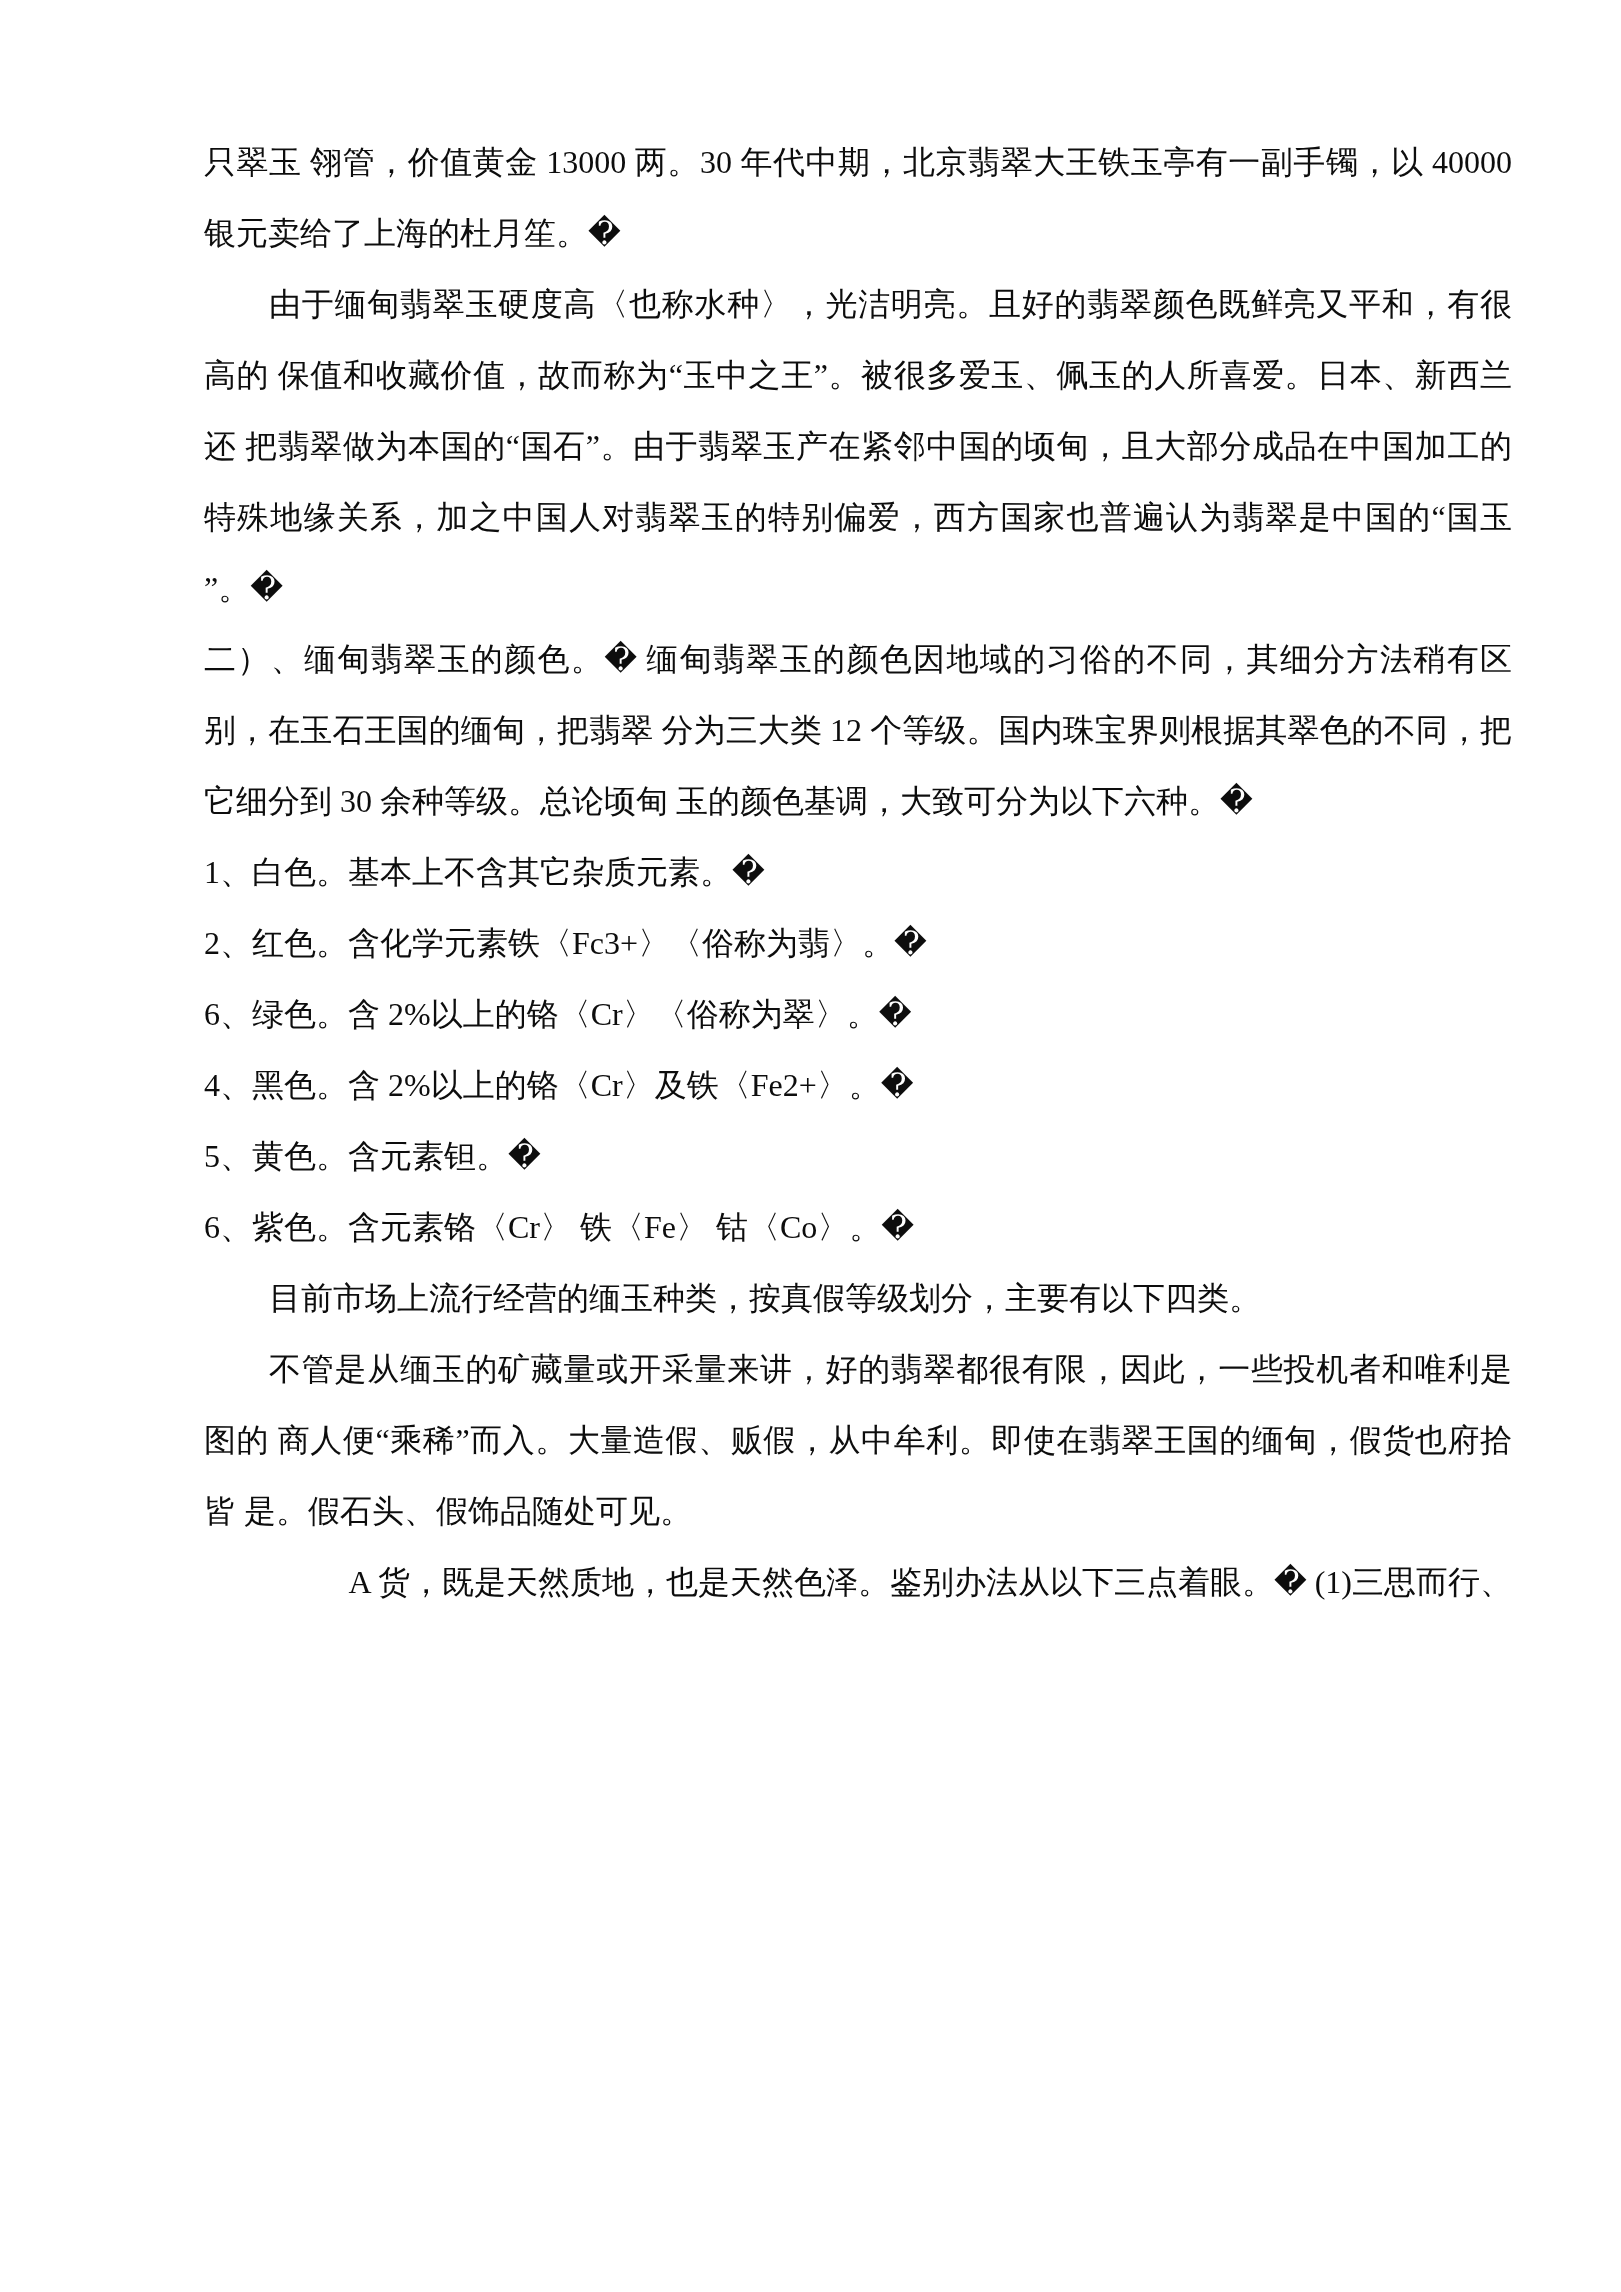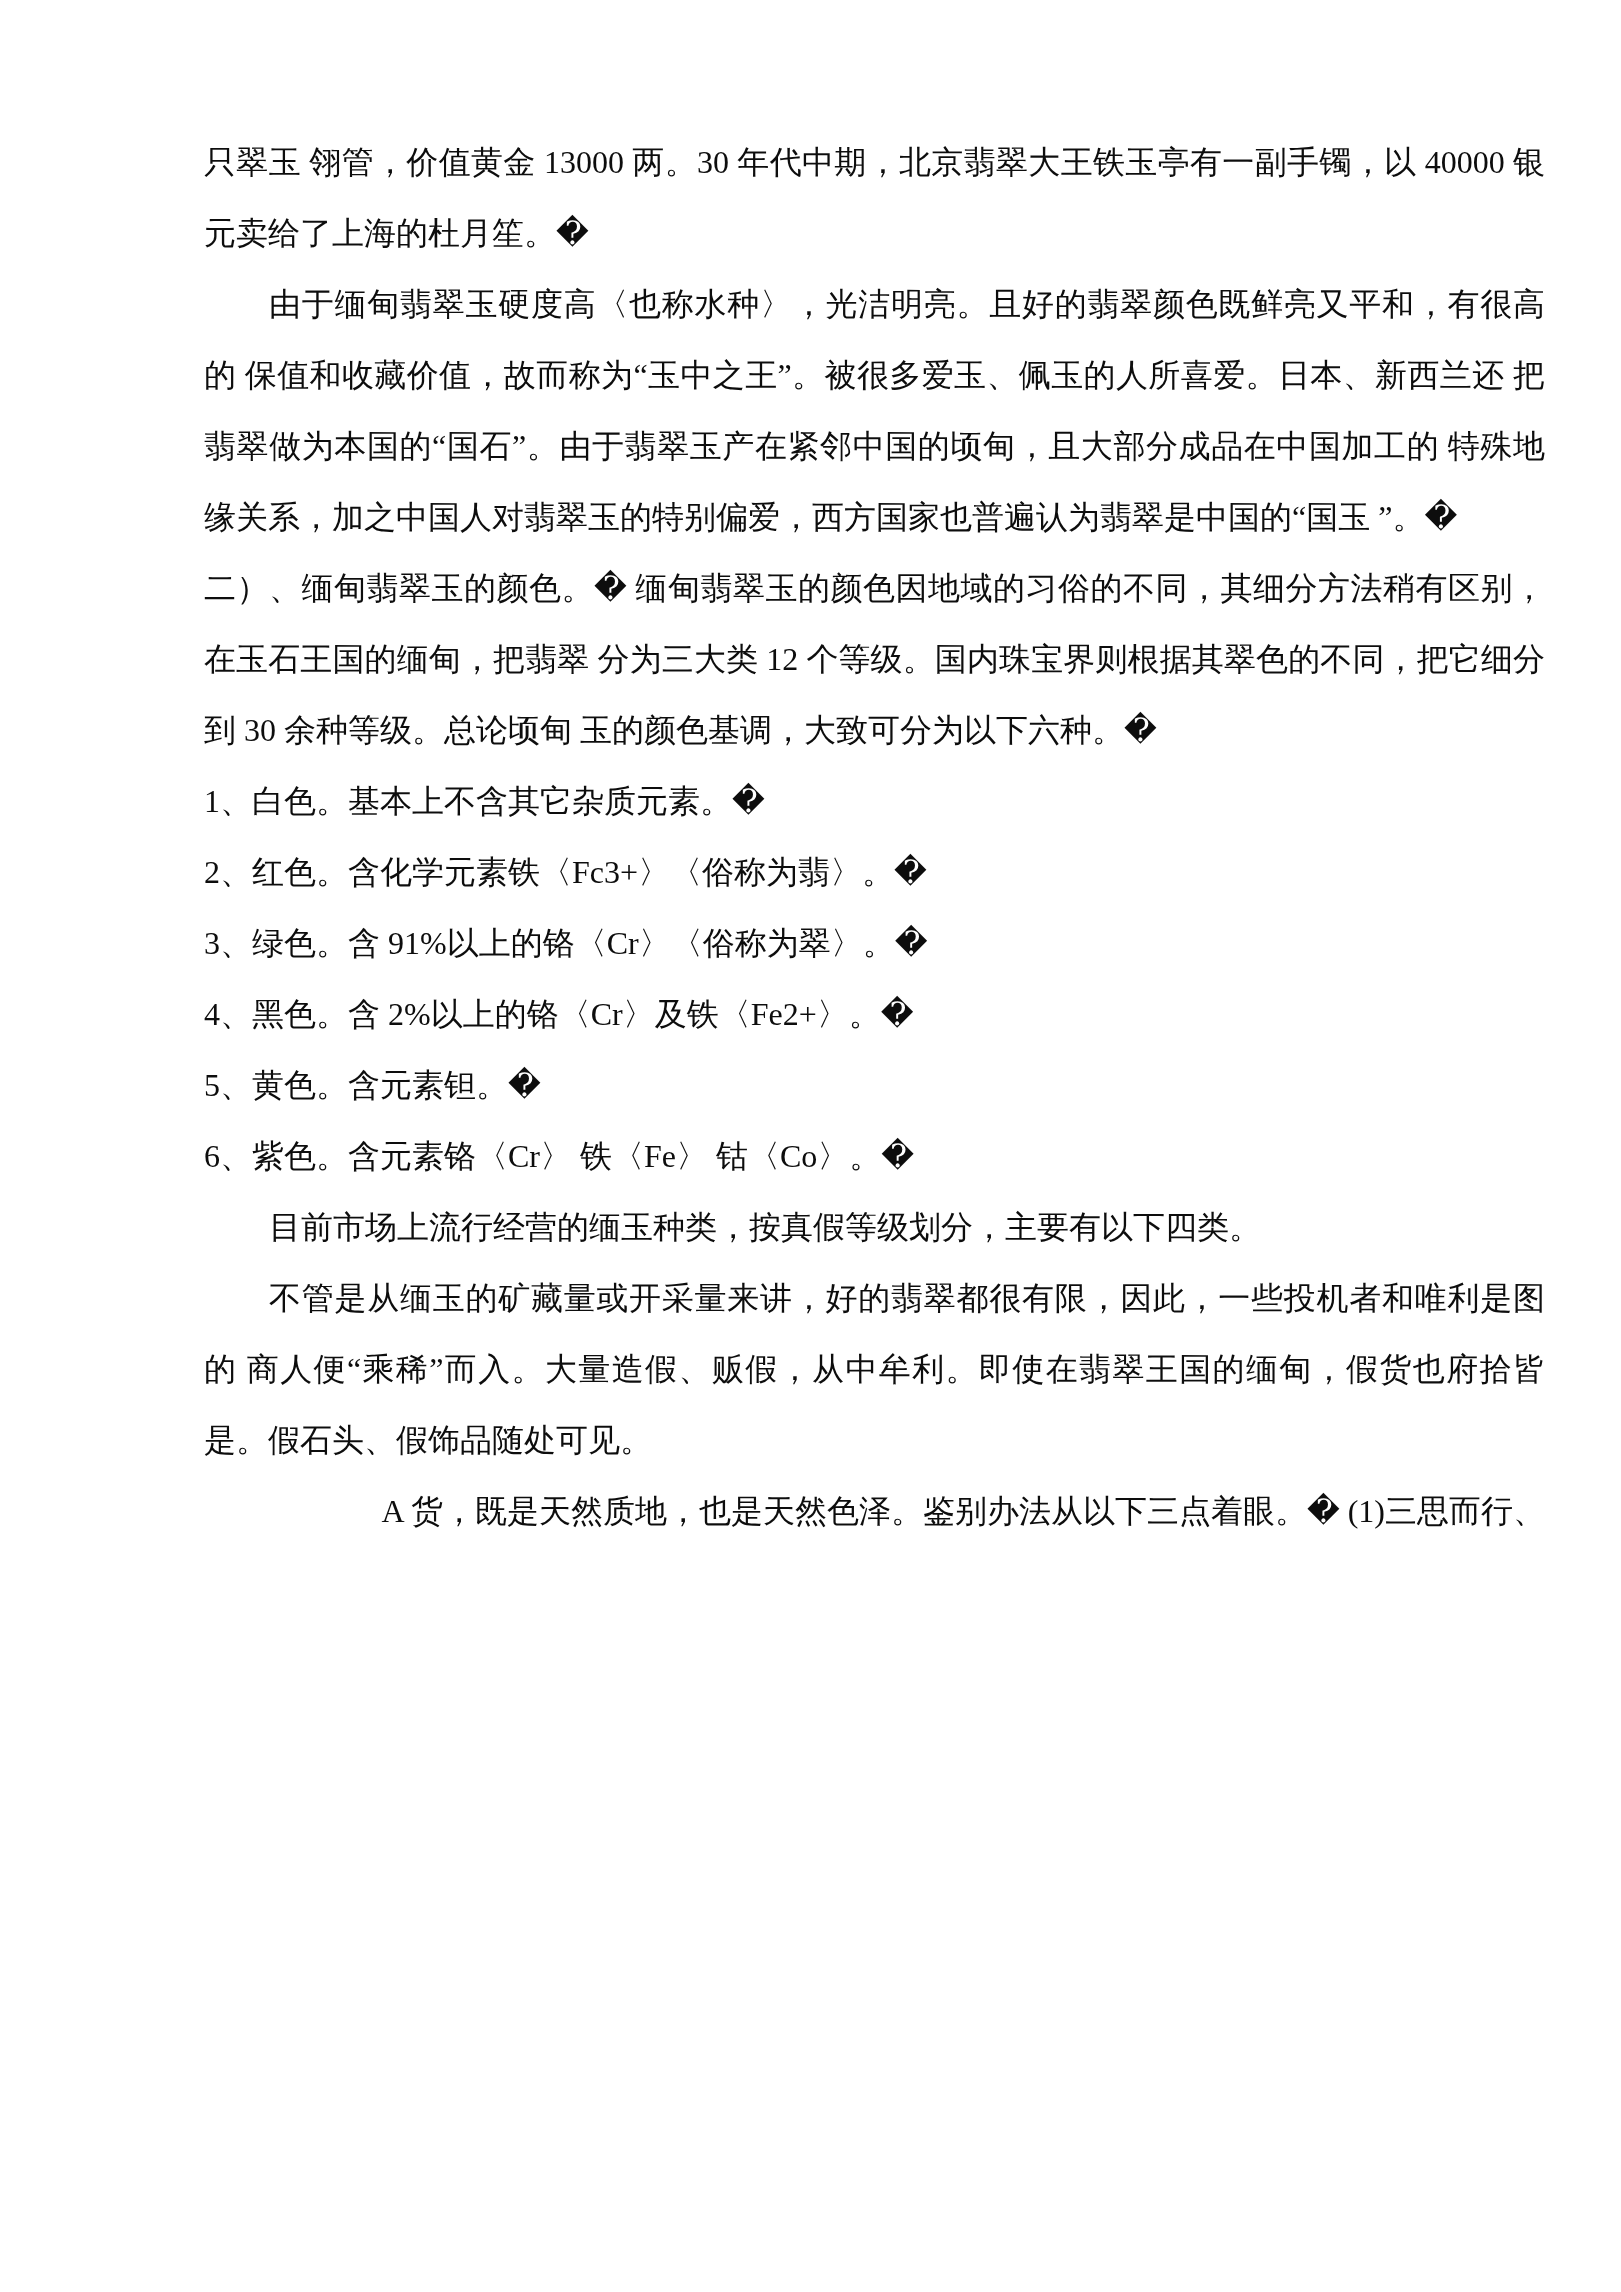"只翠玉 翎管，价值黄金 13000 两。30" .page { padding: 127px 76px 0 204px -> 127px 109px 0 204px }
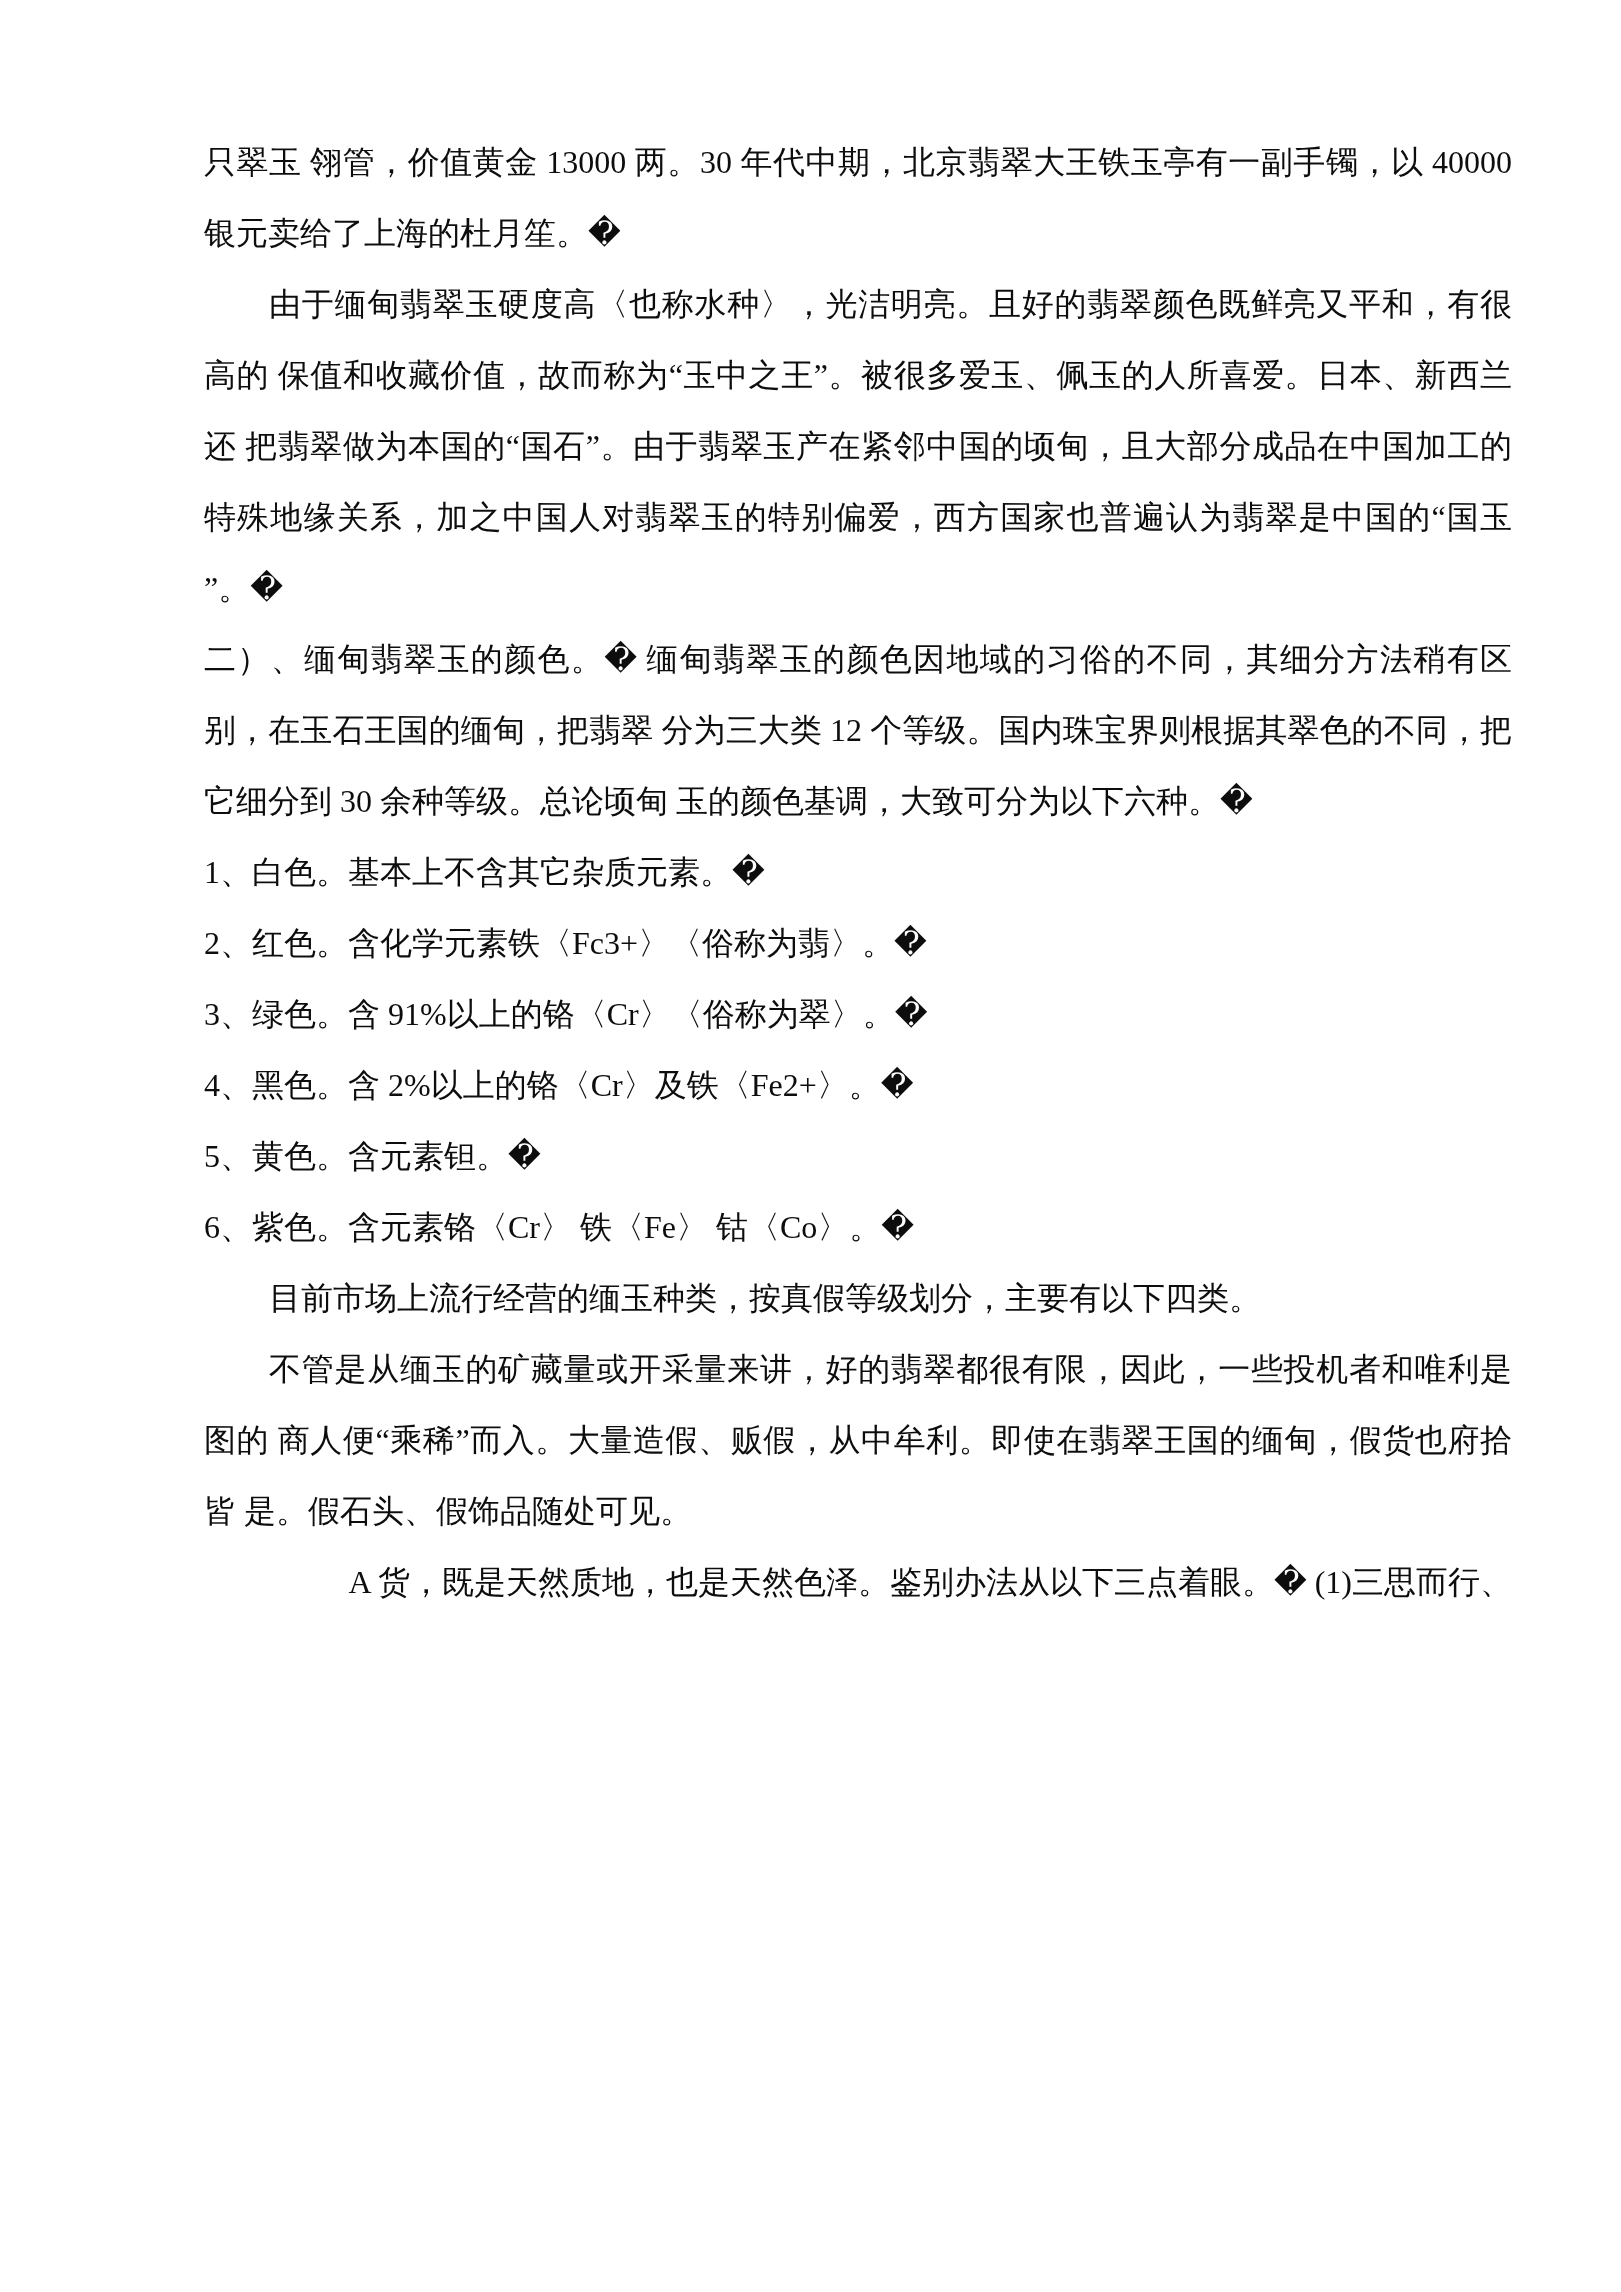"3、绿色。含 91%以上的铬〈Cr〉〈俗称为翠〉。�" p.para { text: 3、绿色。含 91% -> 6、绿色。含 2% }
